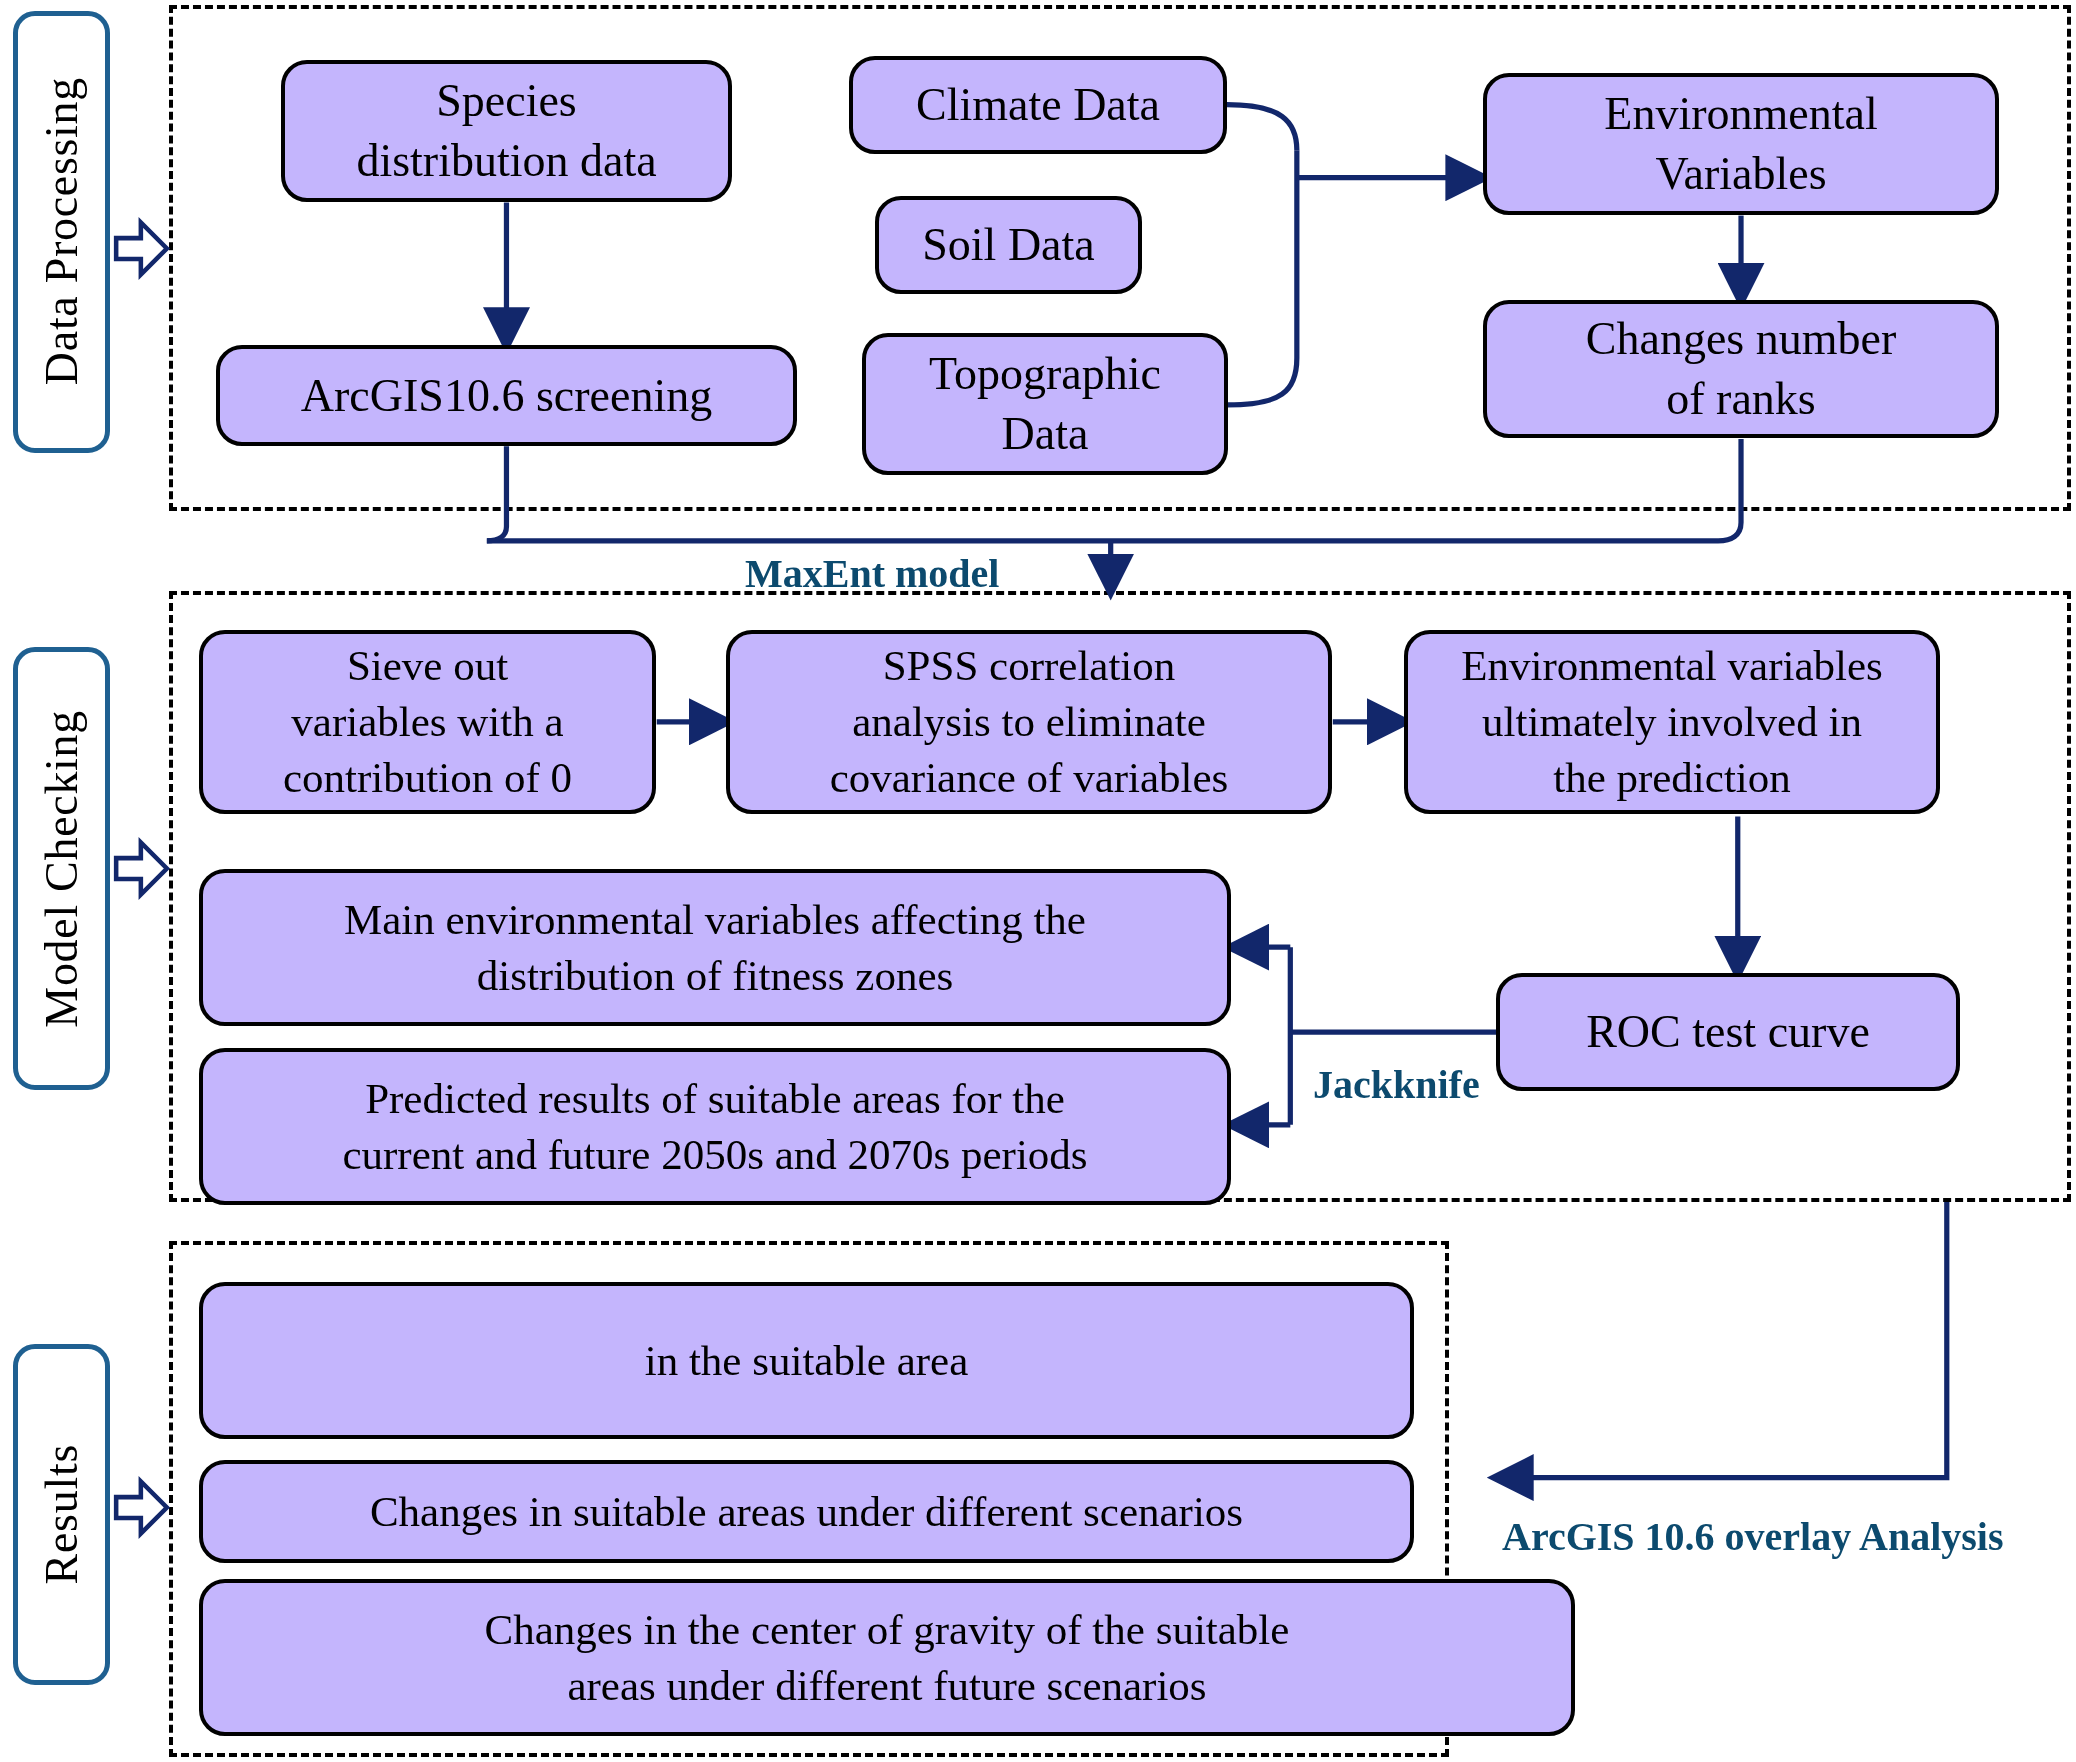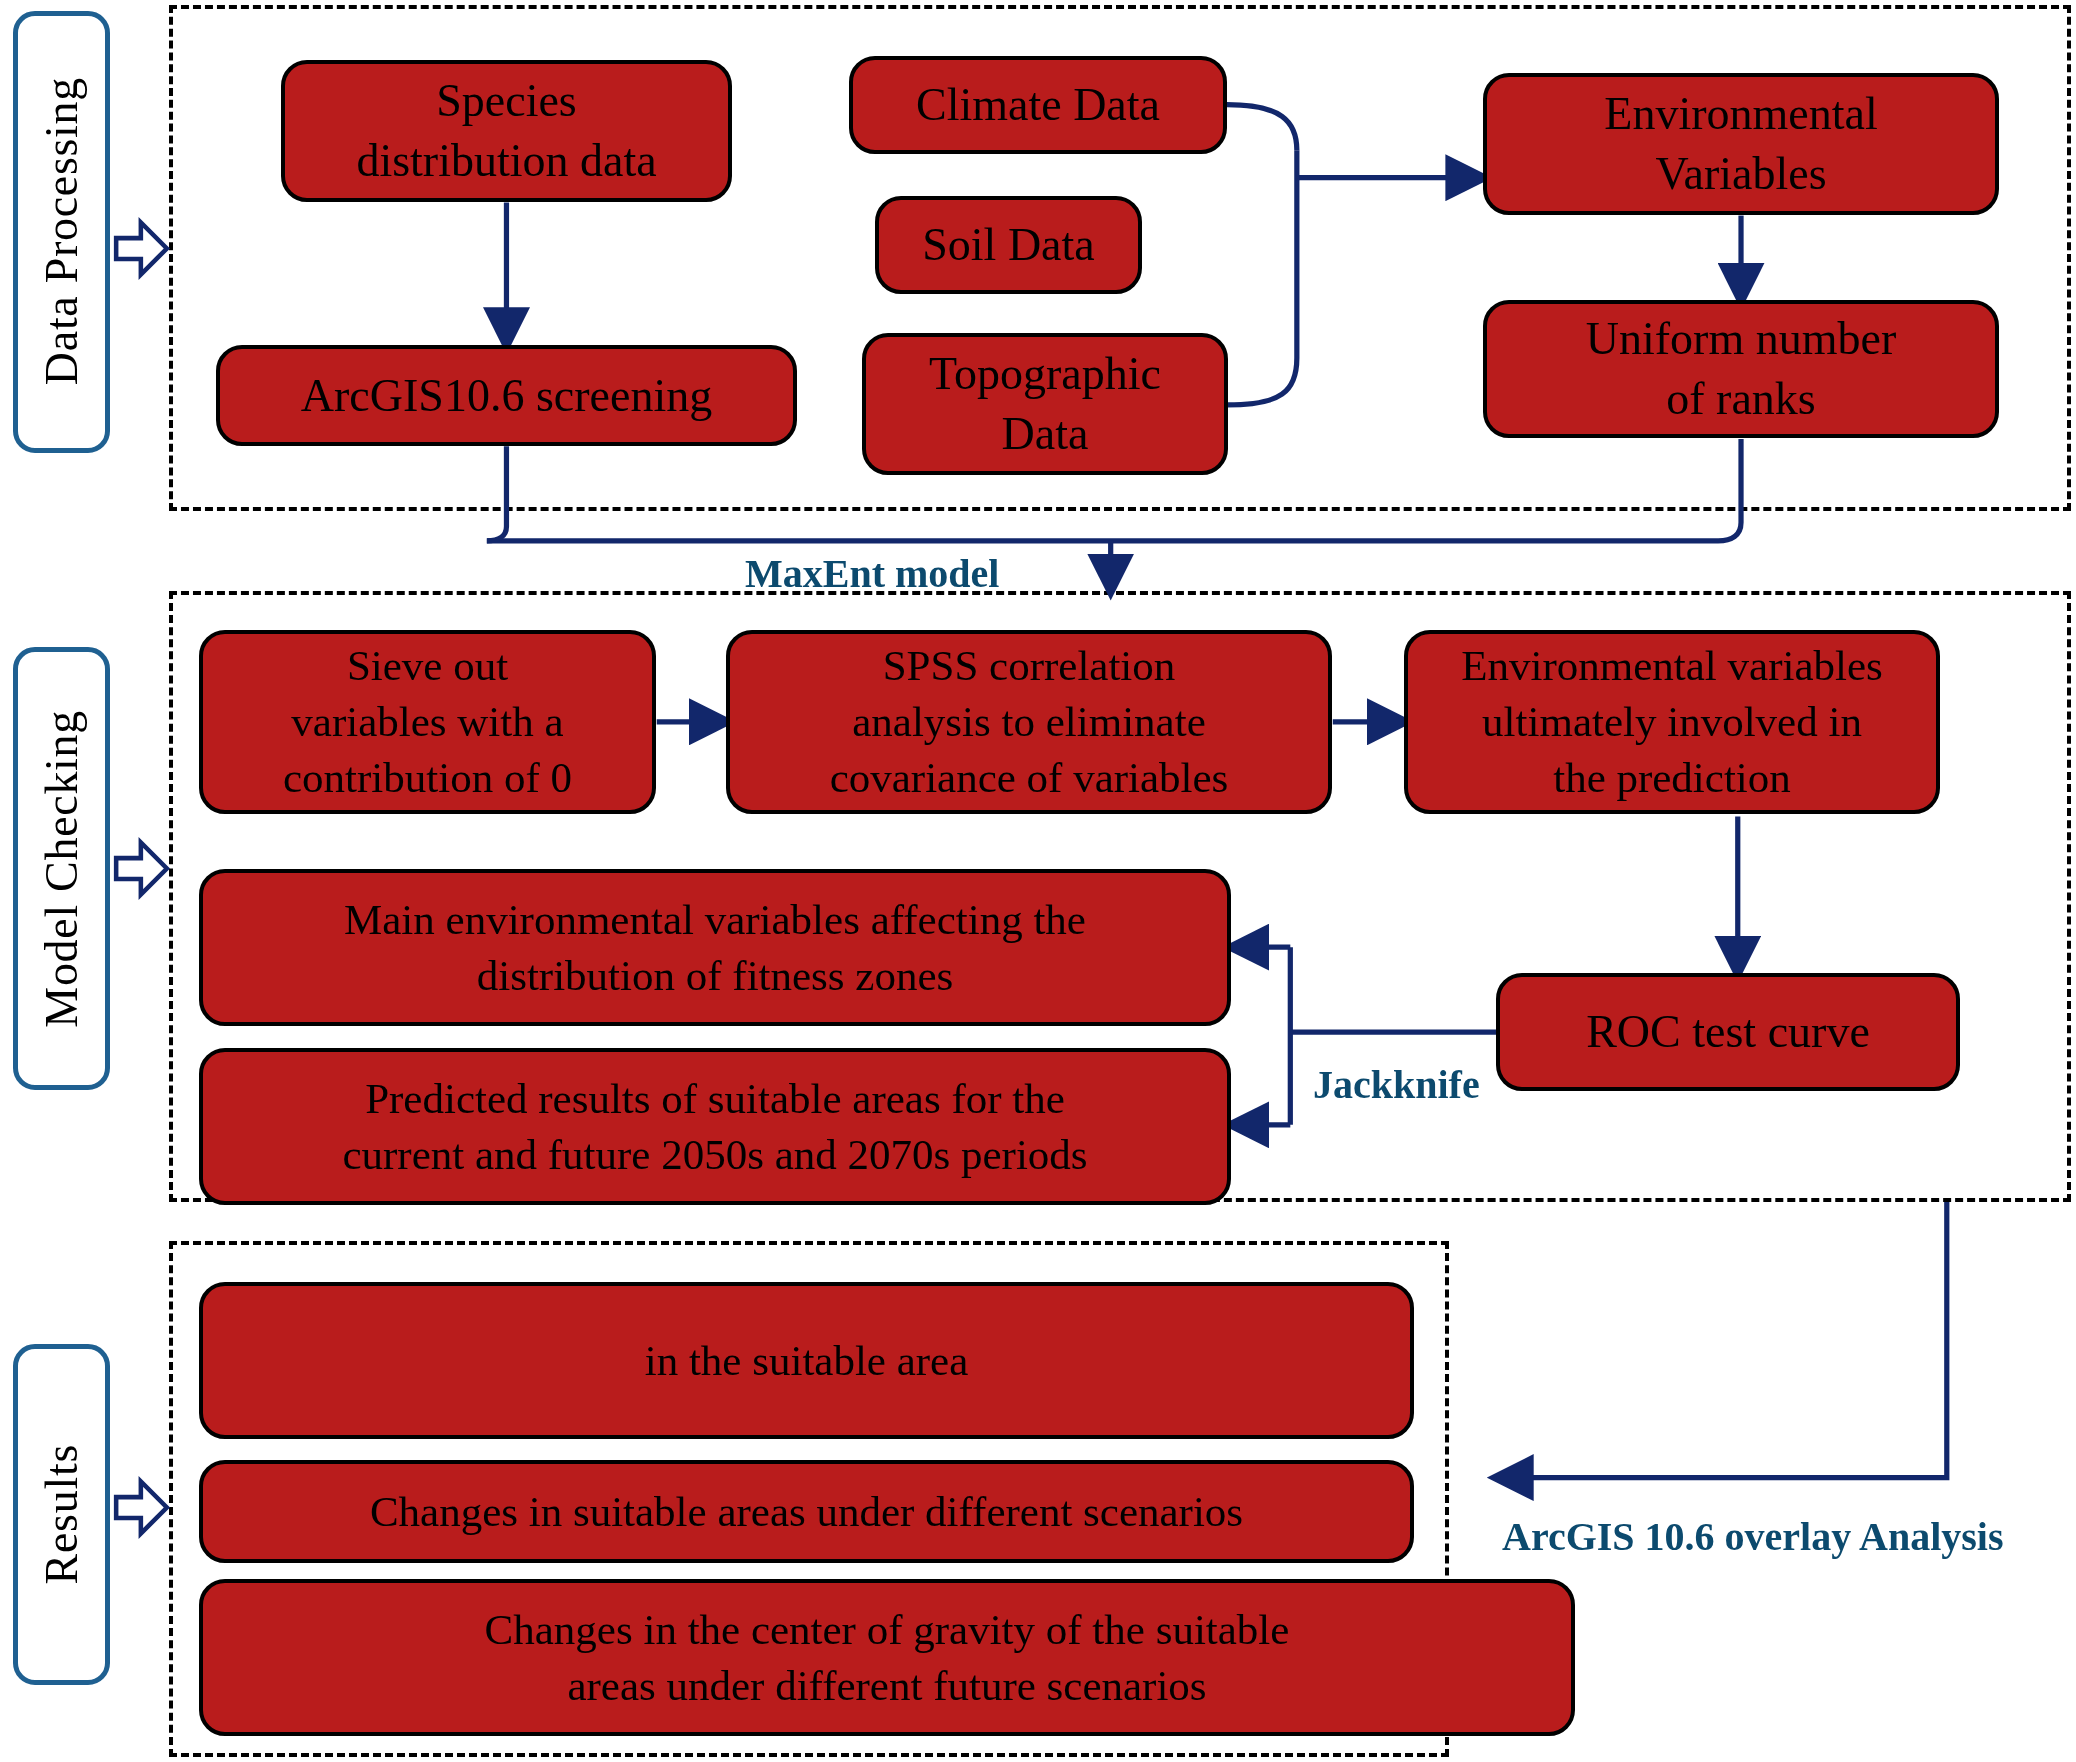"Species" .node { background: #b91c1c -> #c4b5fd }
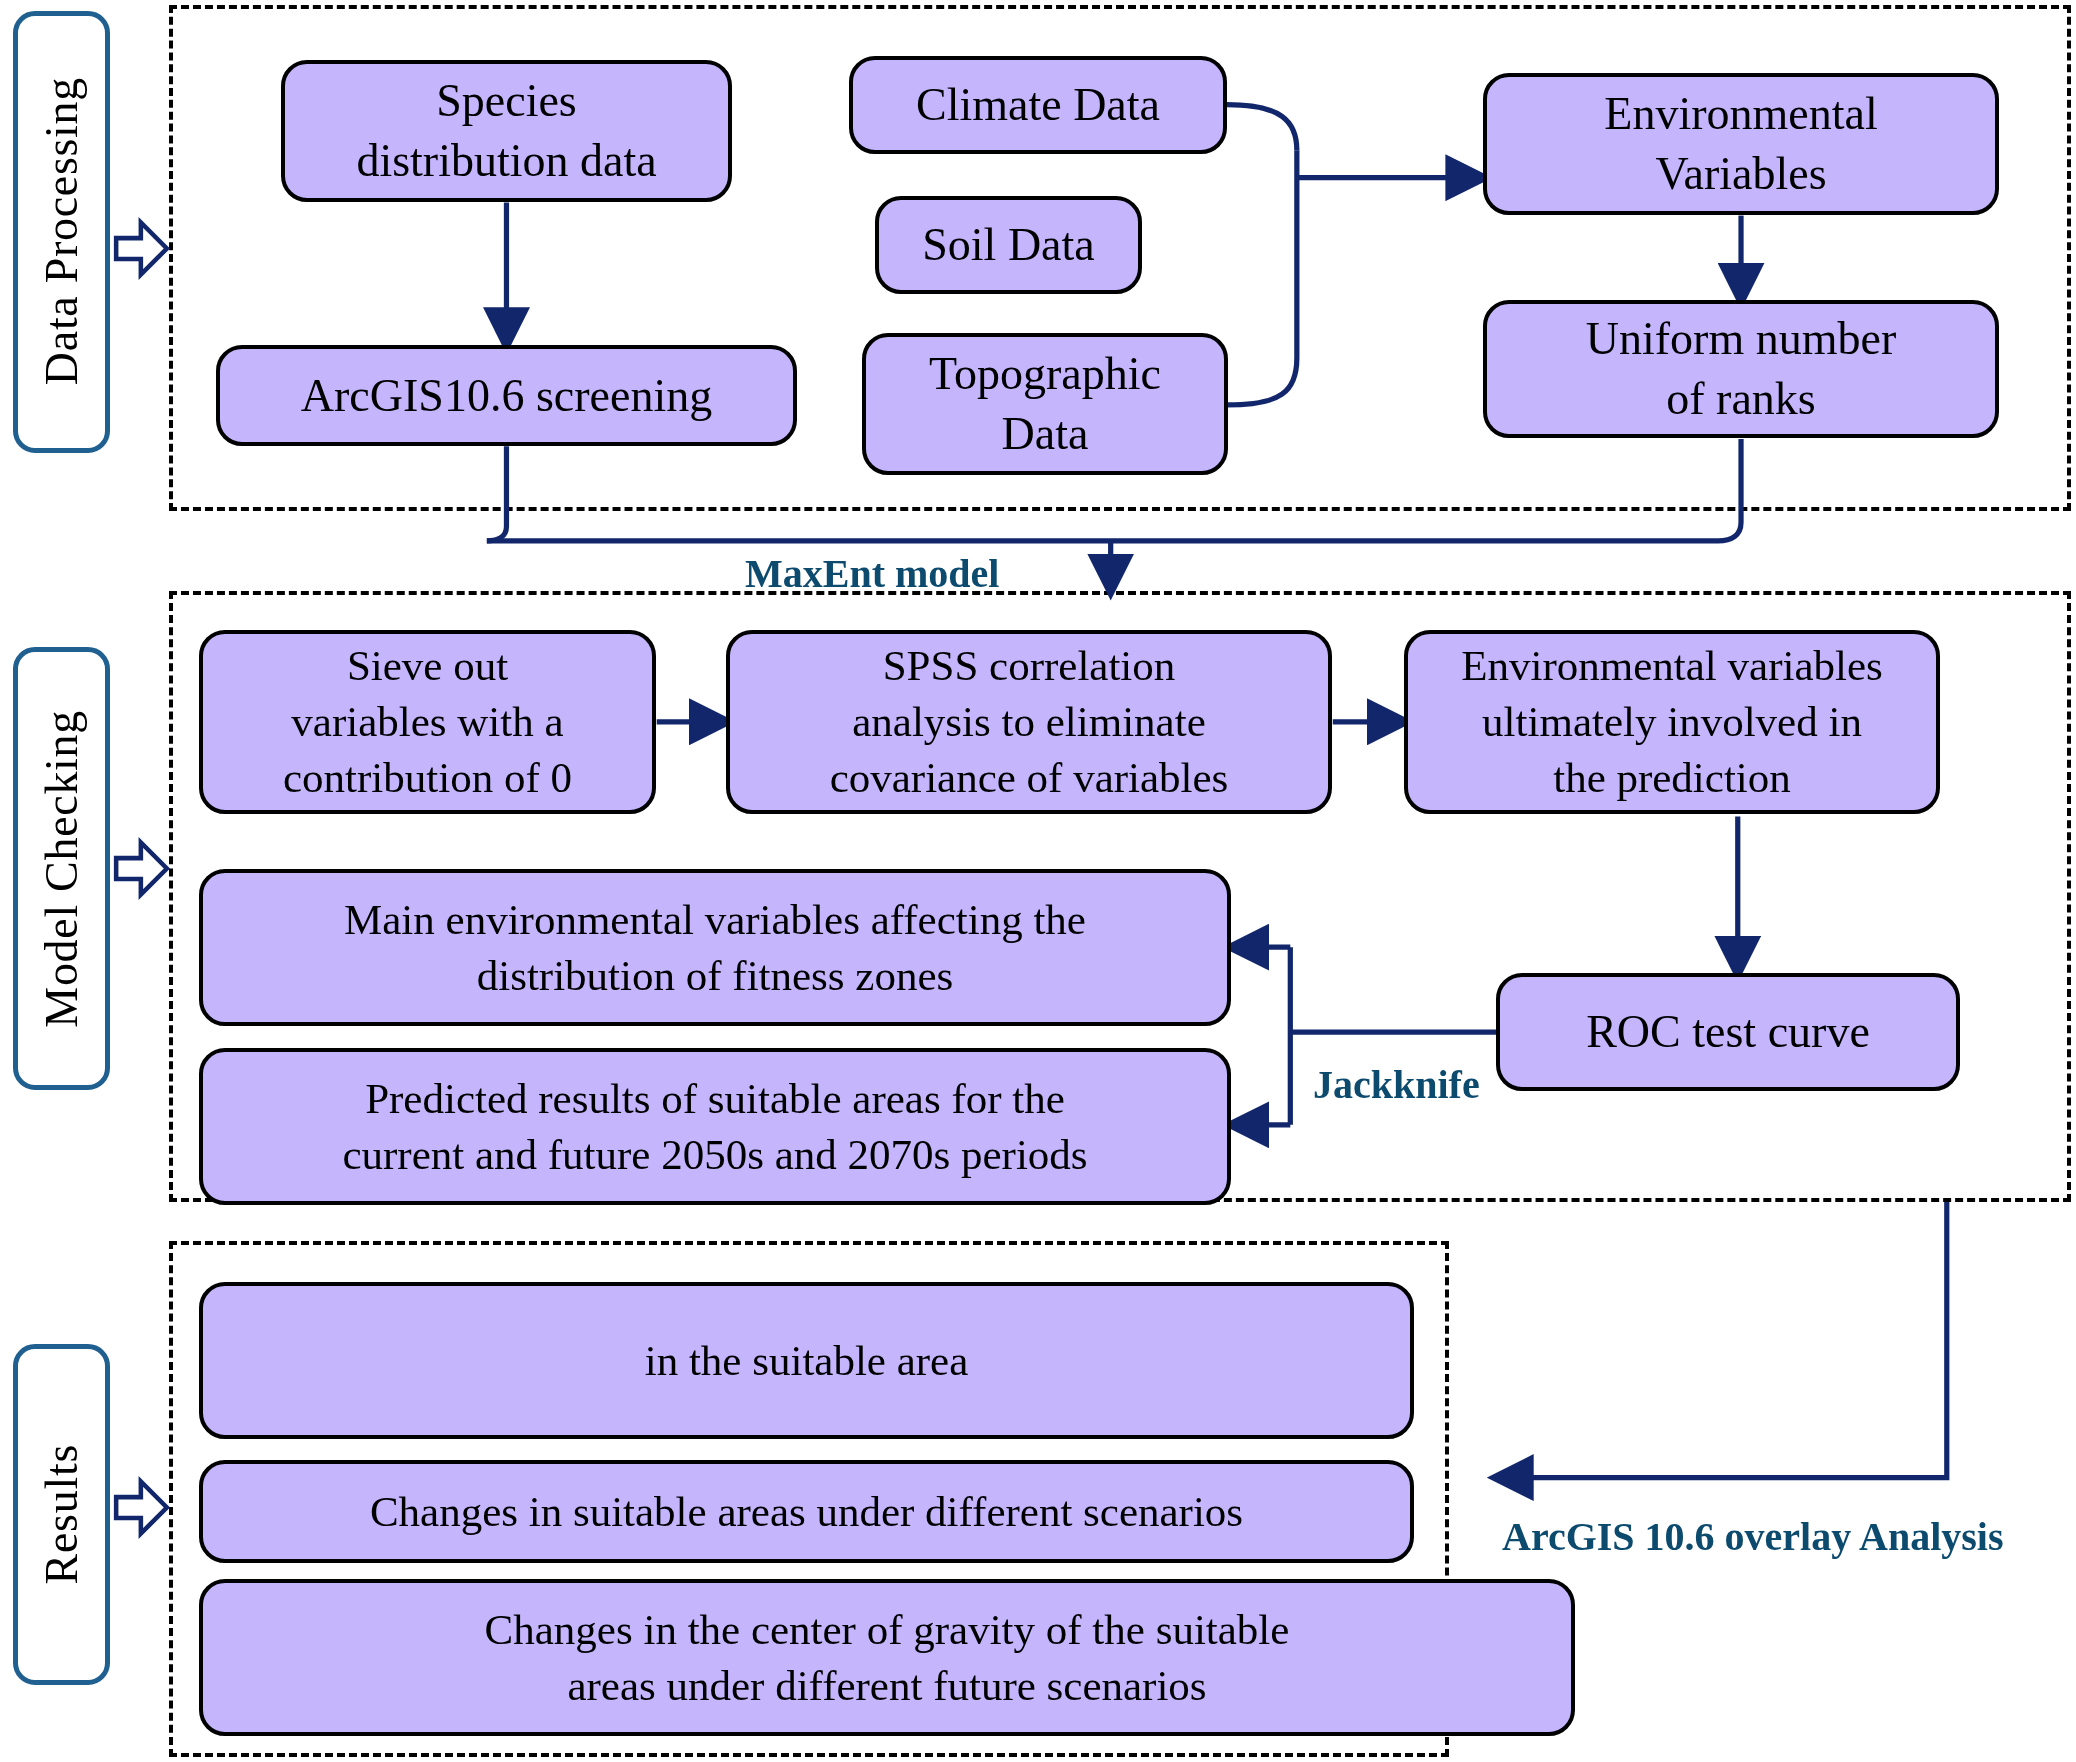"Uniform number" div { text: Uniform -> Changes }
